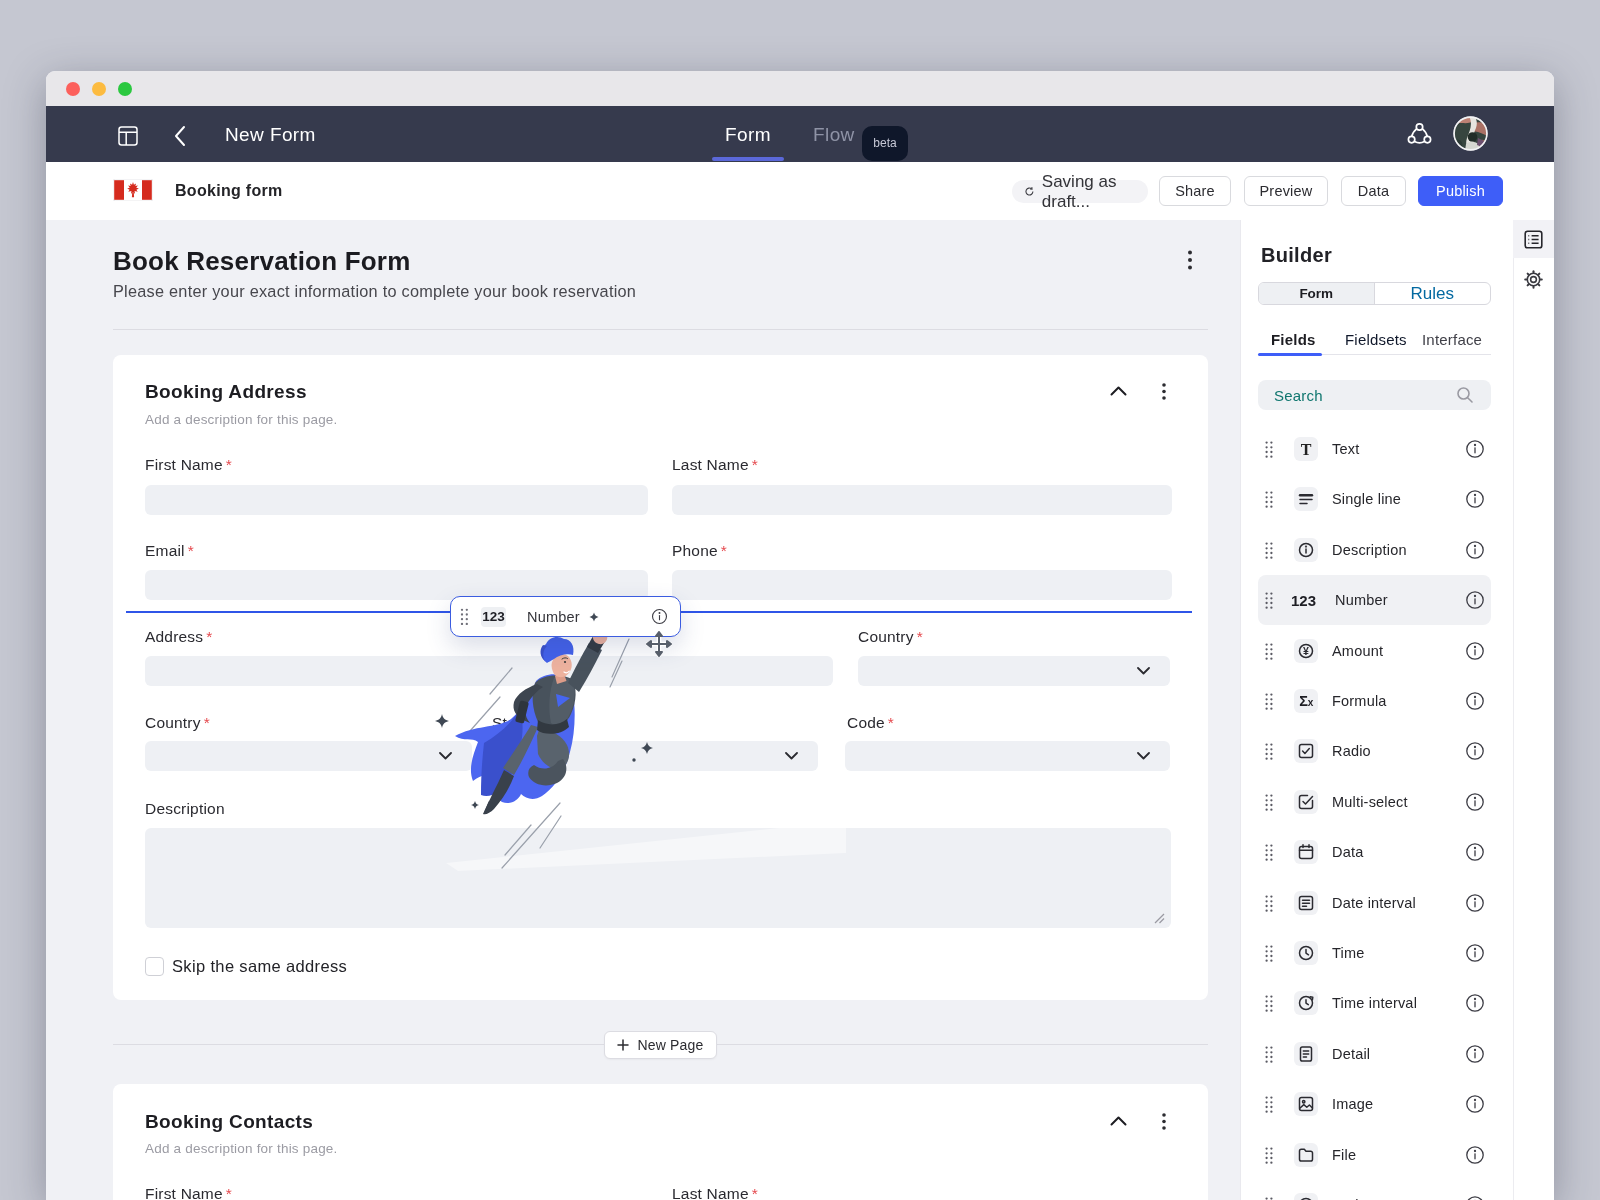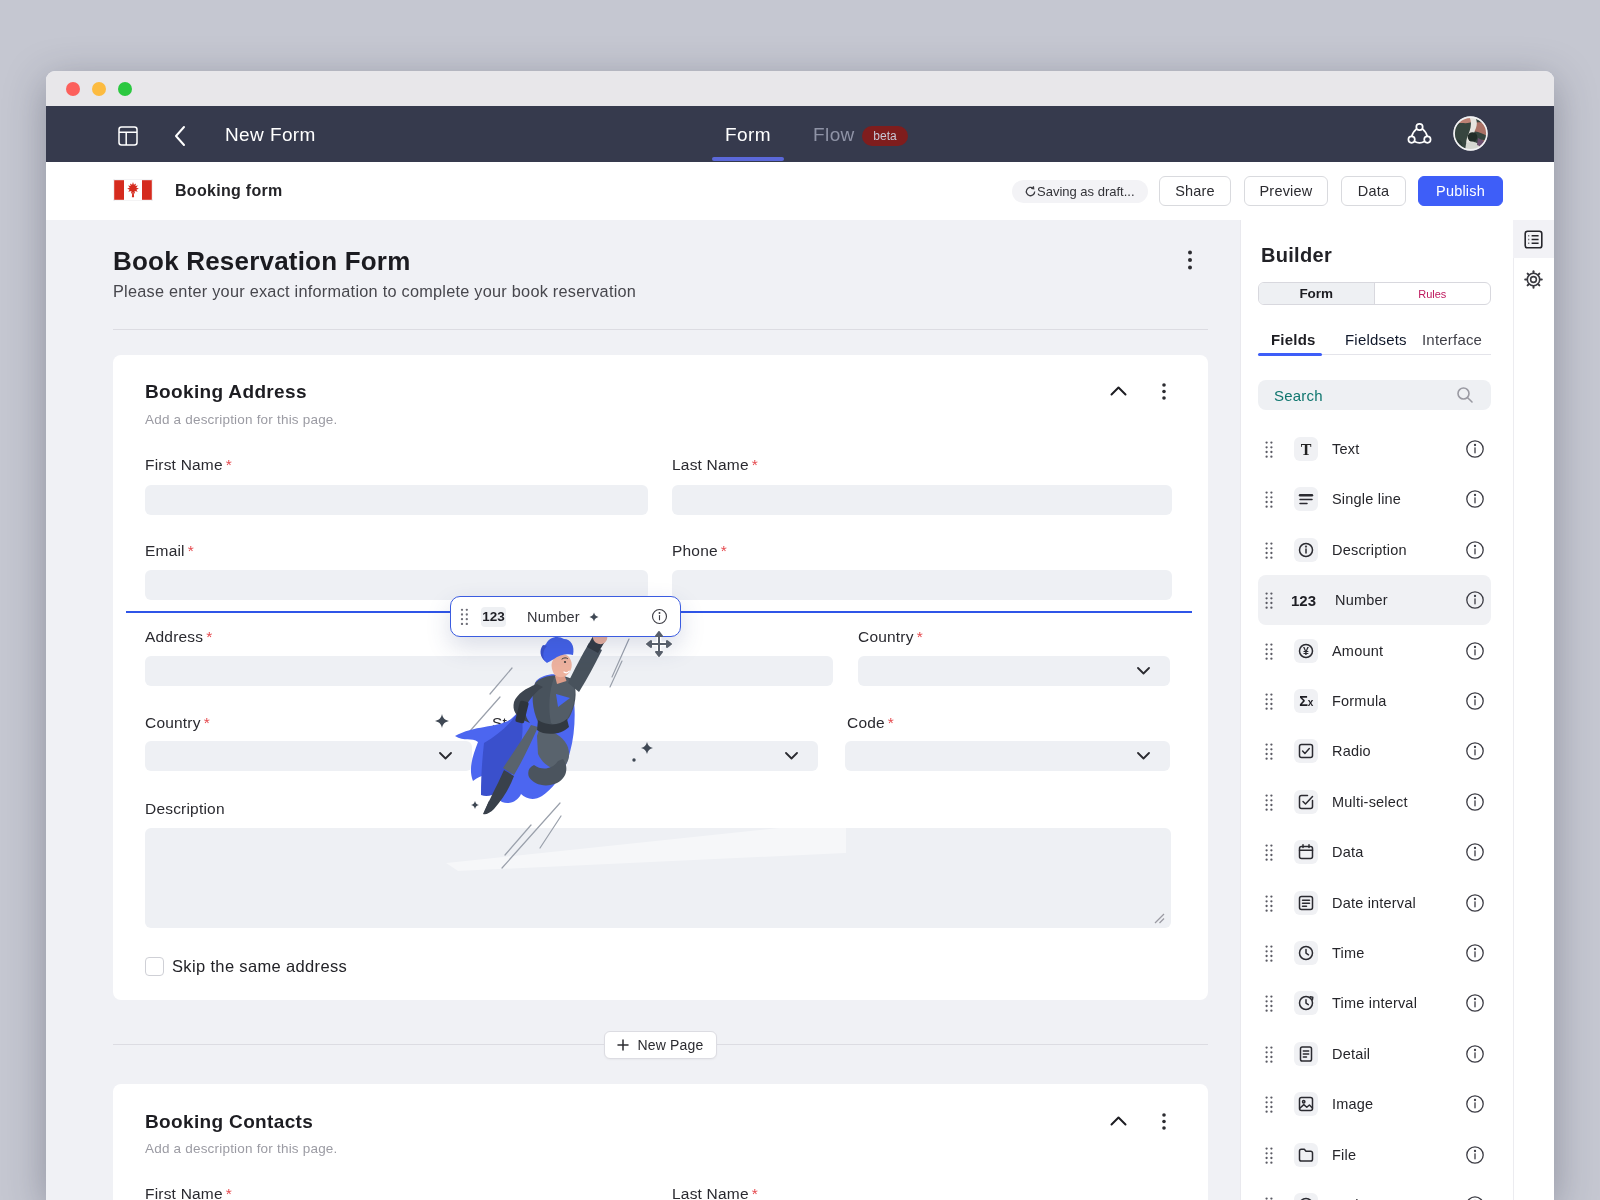"beta" div.abs { background: #7f1d1d -> #0f172a; height: 20px -> 35px }
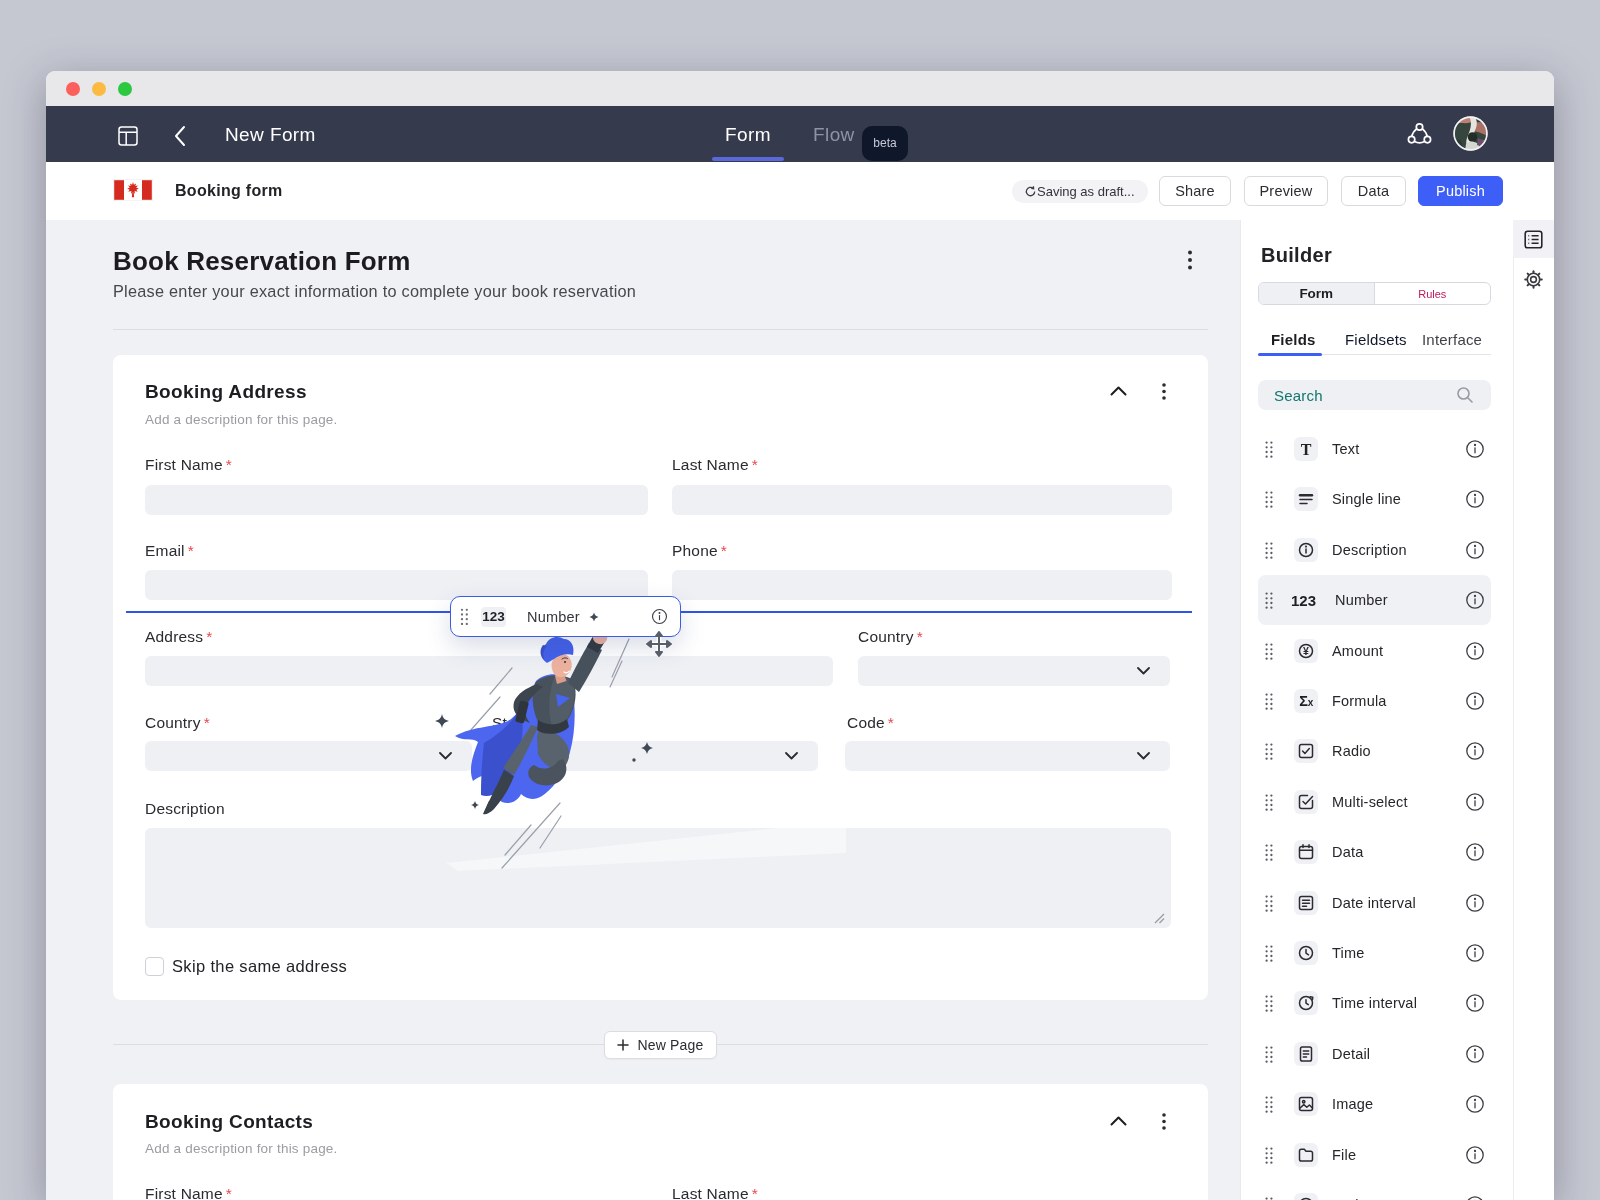"Saving as draft..." span { font-size: 13px -> 17px; margin-left: none -> 7px }
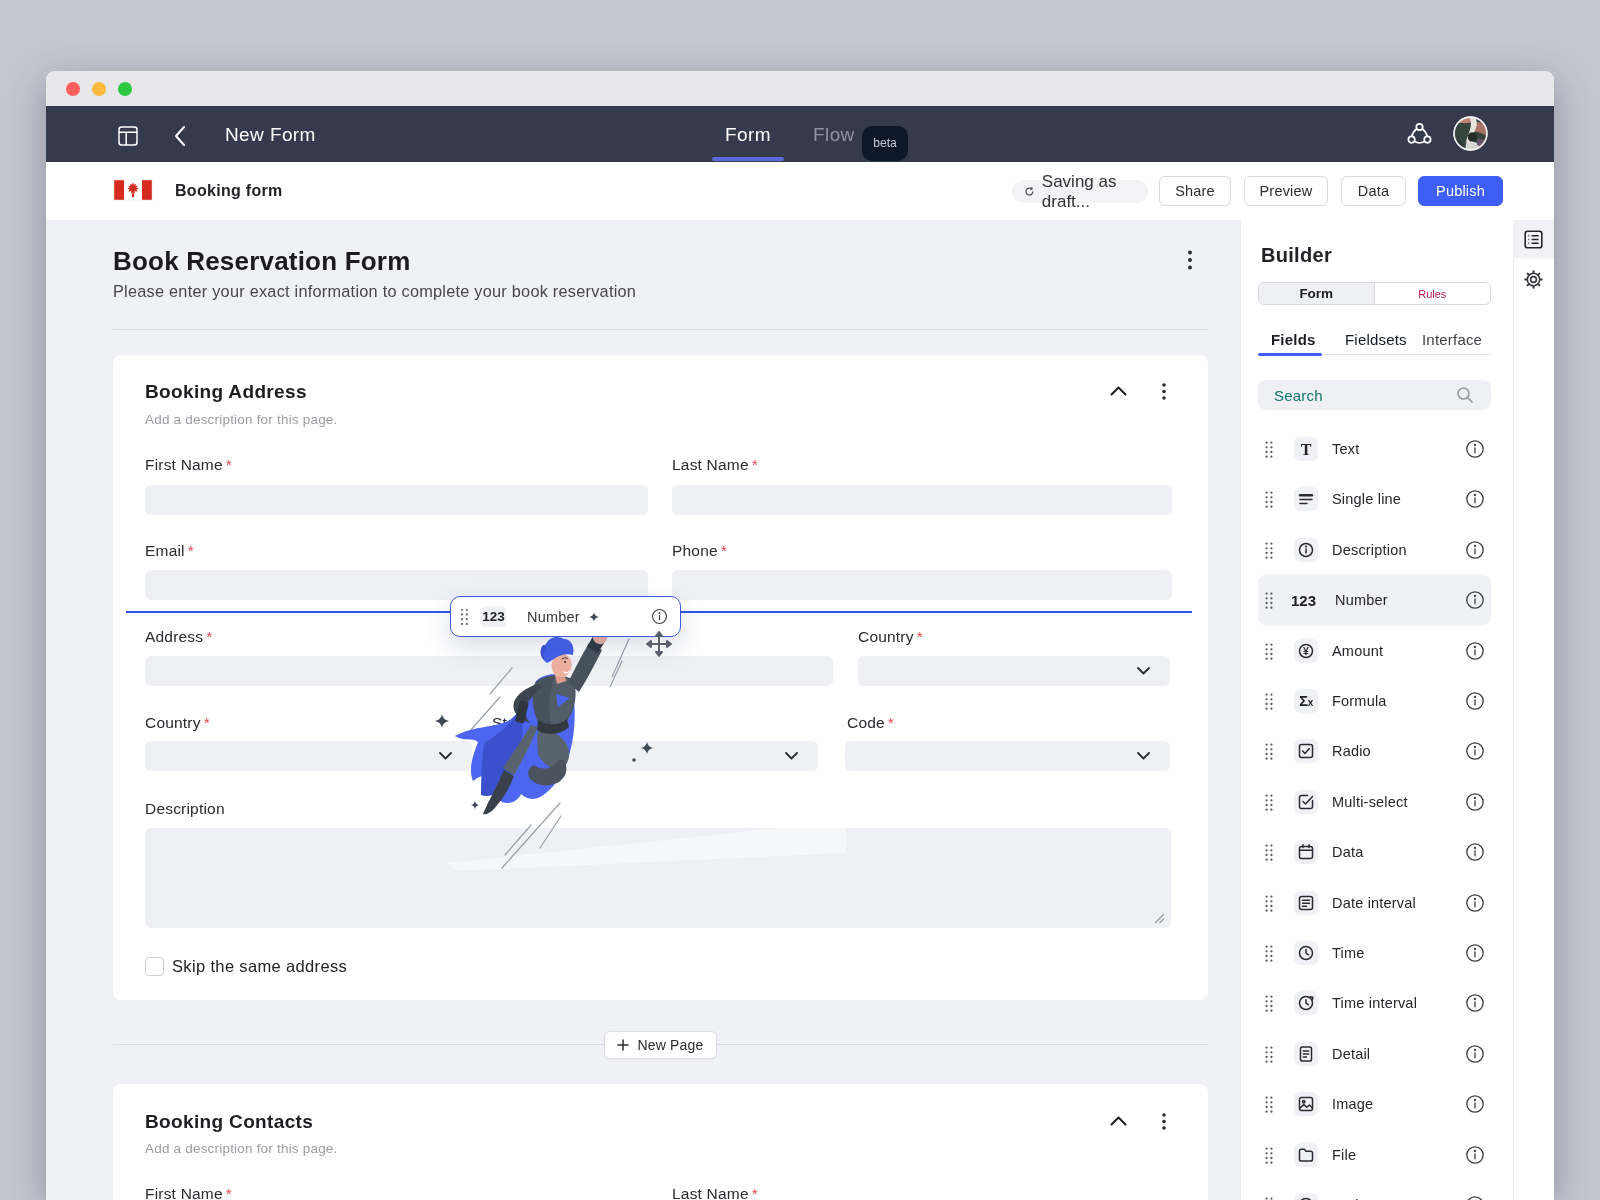"Rules" .seg .b { color: #be185d -> #0369a1; font-size: 11px -> 17px }
